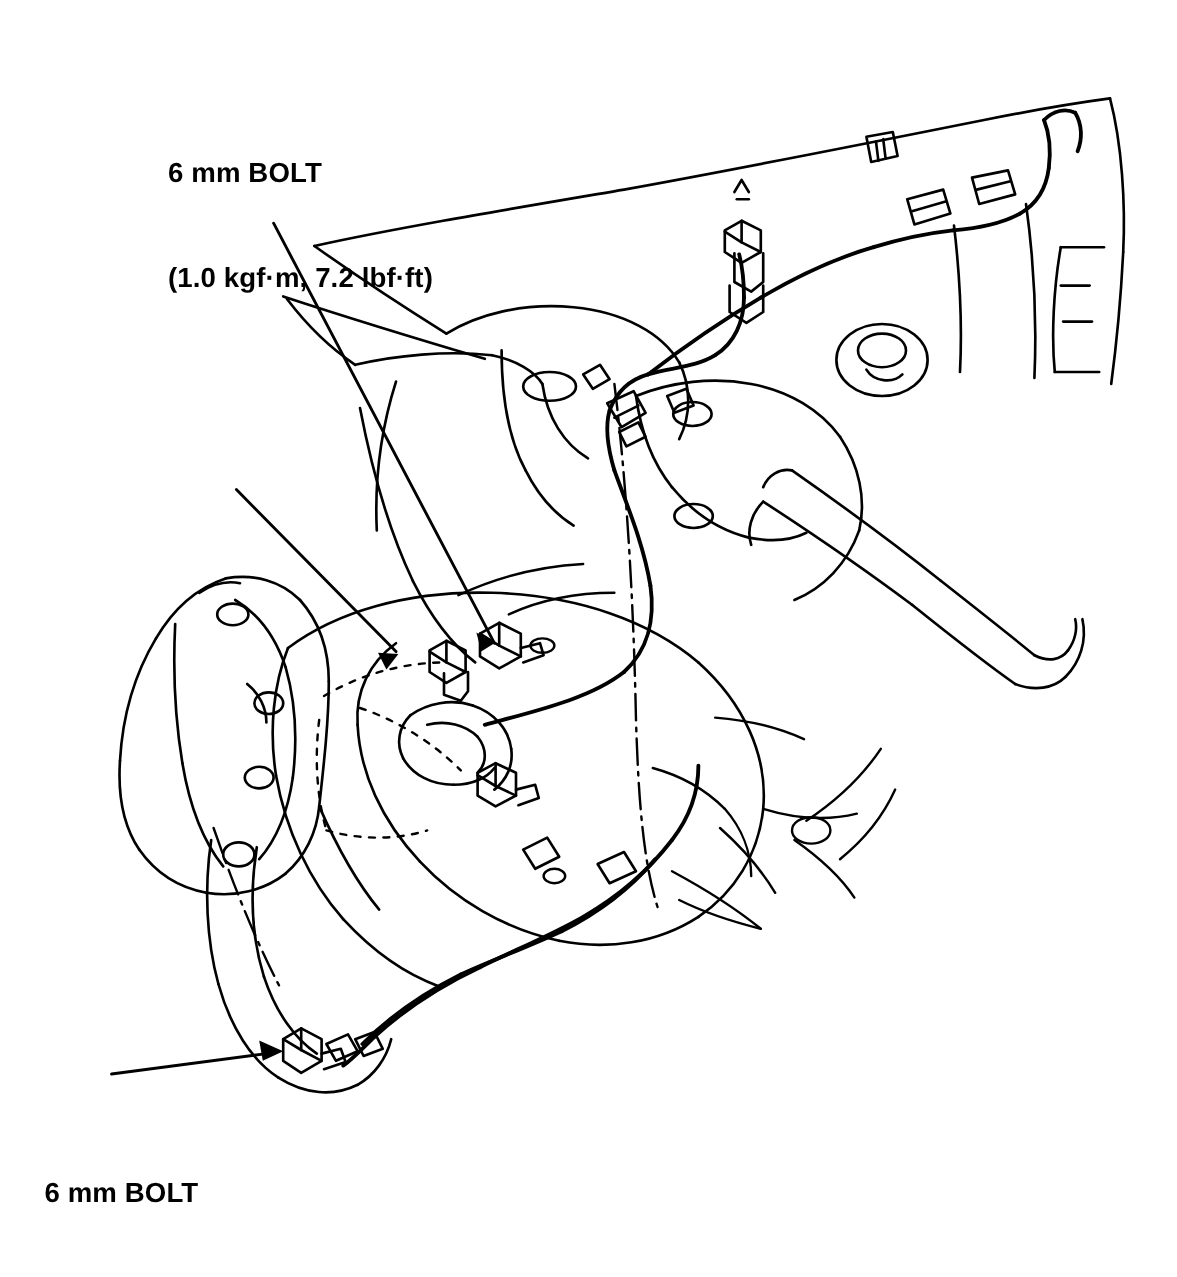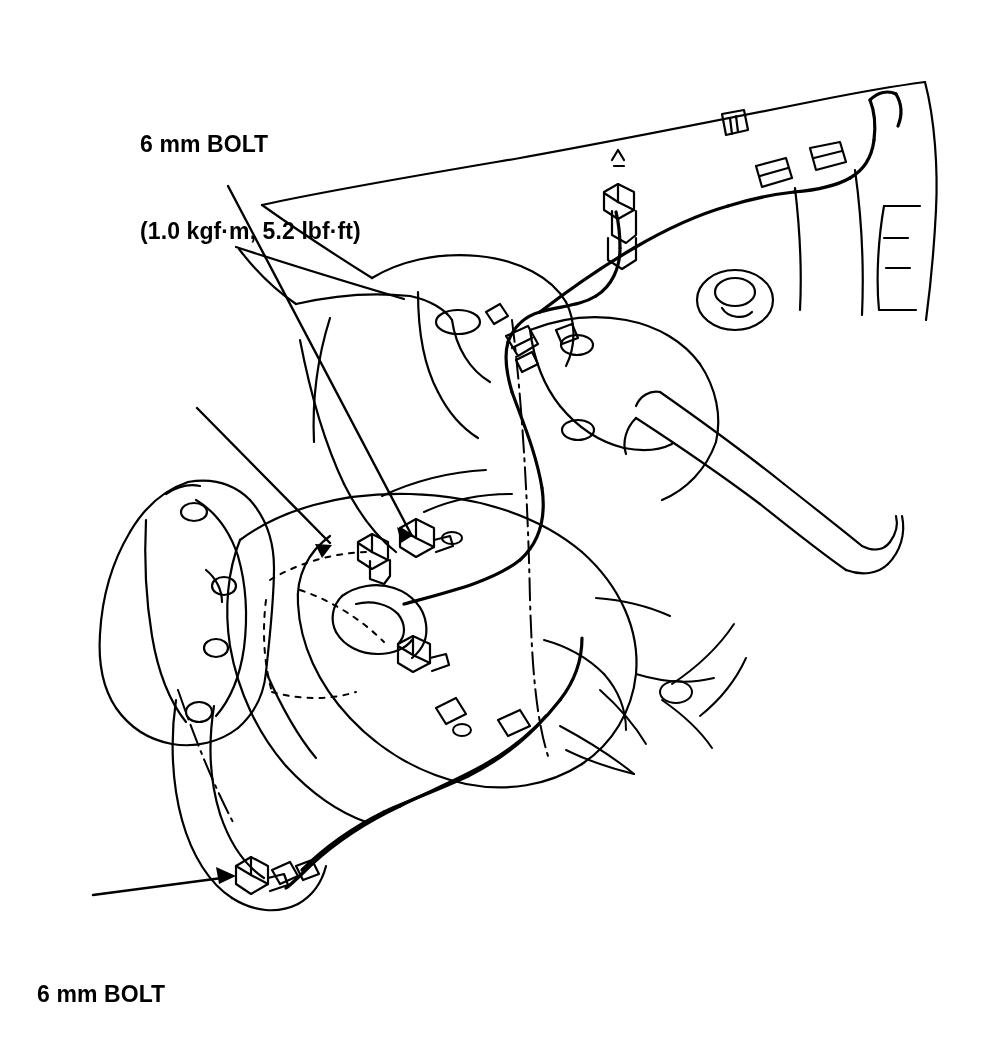"(1.0 kgf·m, 5.2 lbf·ft)" span.callout-line { text: 5.2 -> 7.2 }
